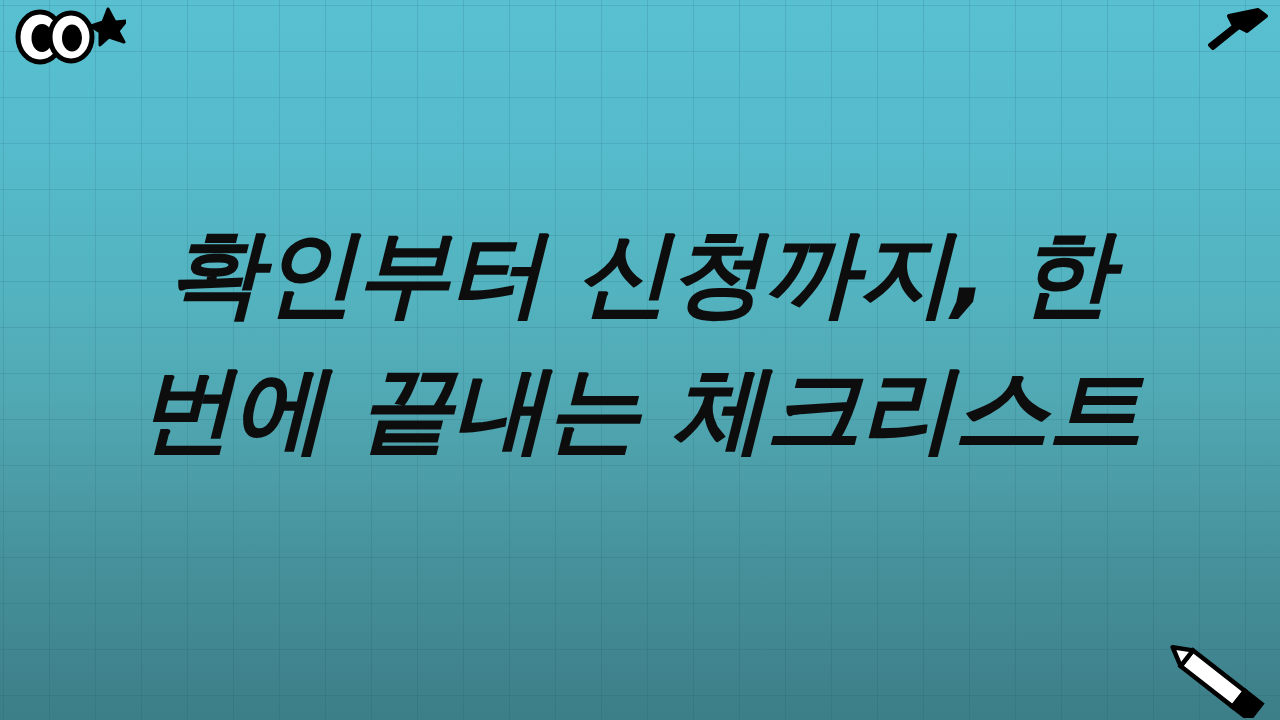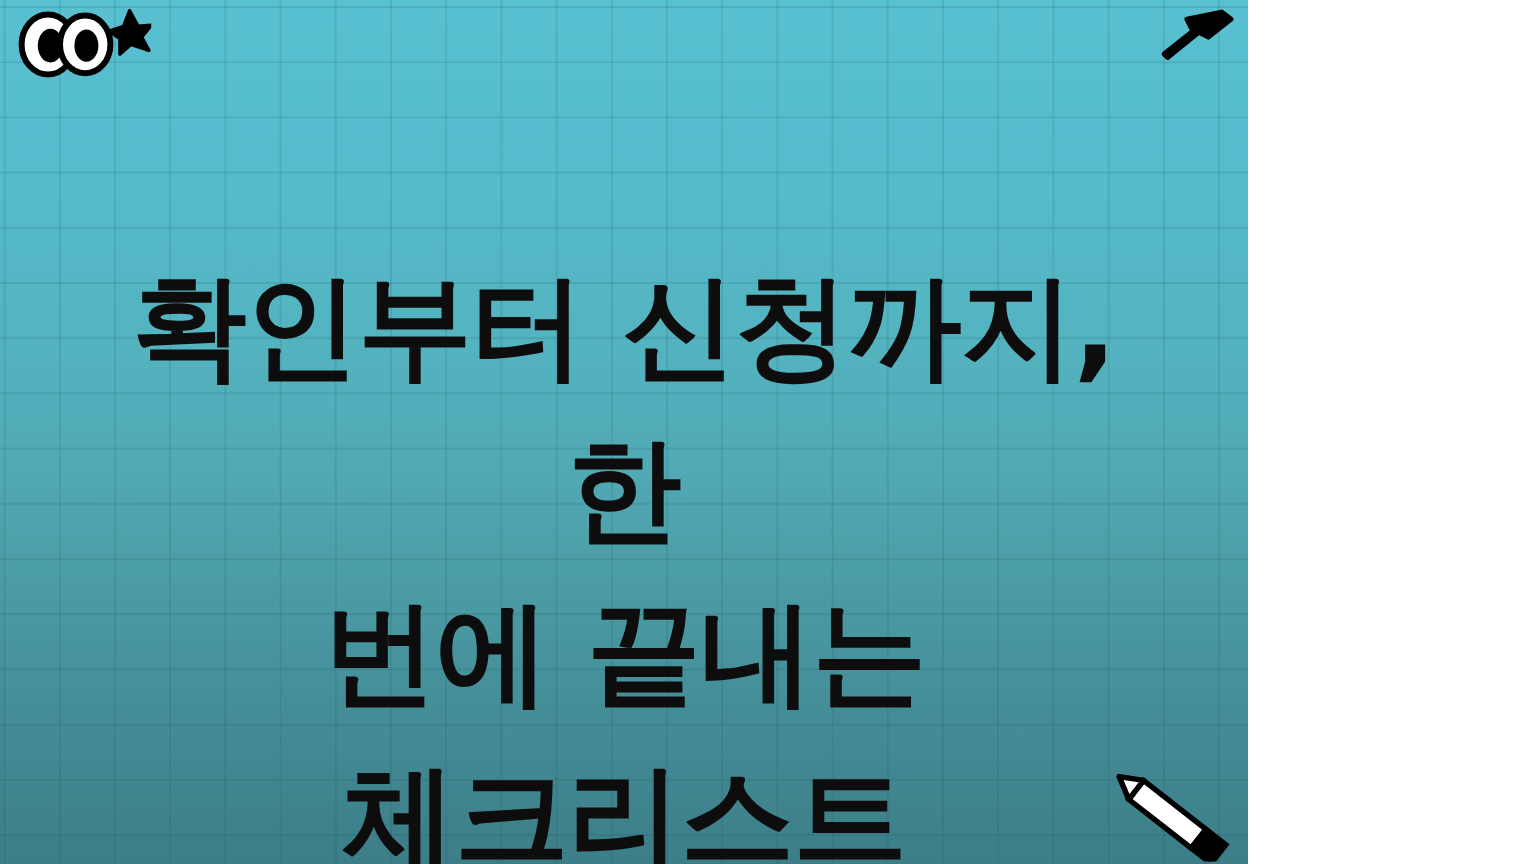"확인부터 신청까지, 한" #slide { font-style: none -> italic; width: 1040px -> 1280px }
